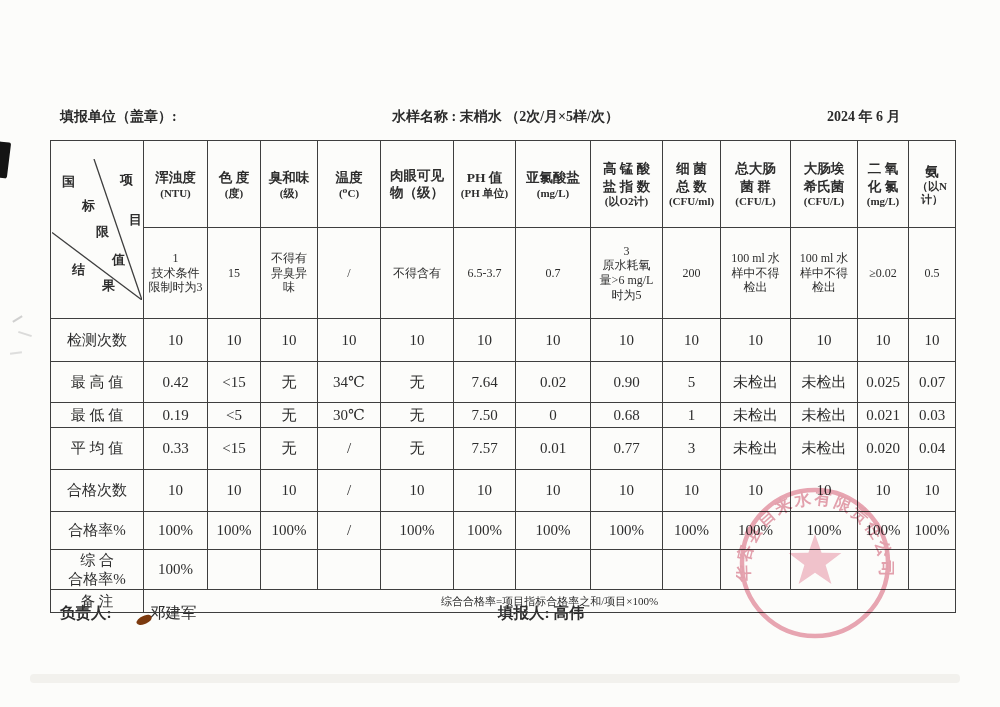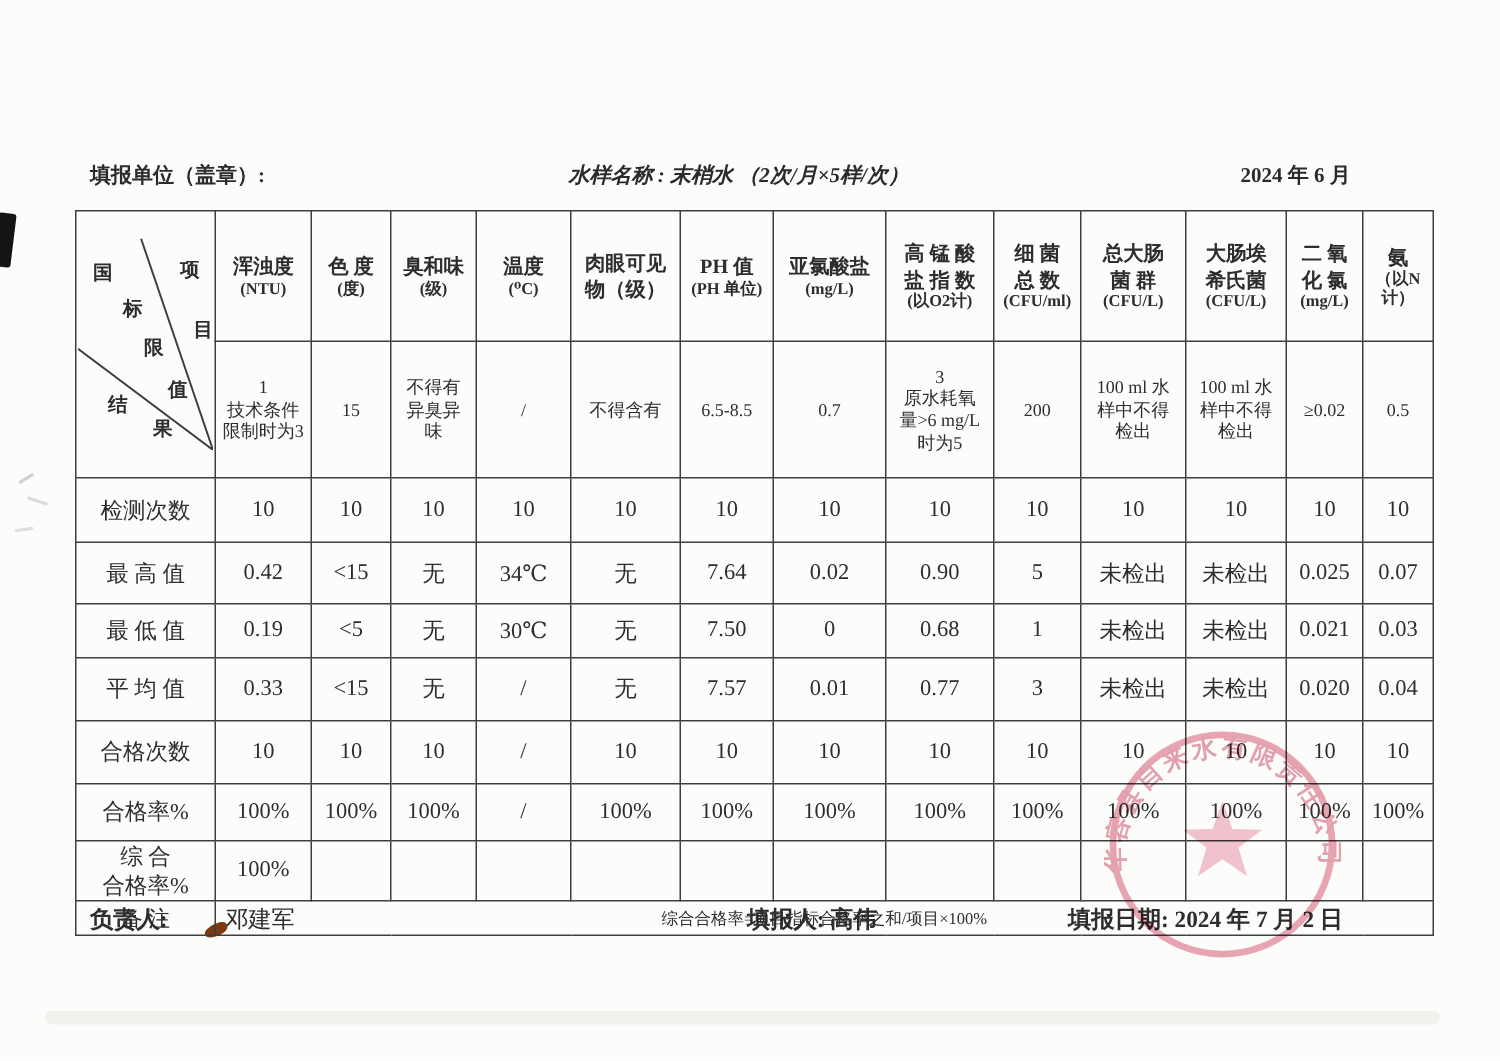"水样名称 : 末梢水 （2次/月×5样/次）" #sample-label { font-style: italic -> none; left: 379px -> 392px }
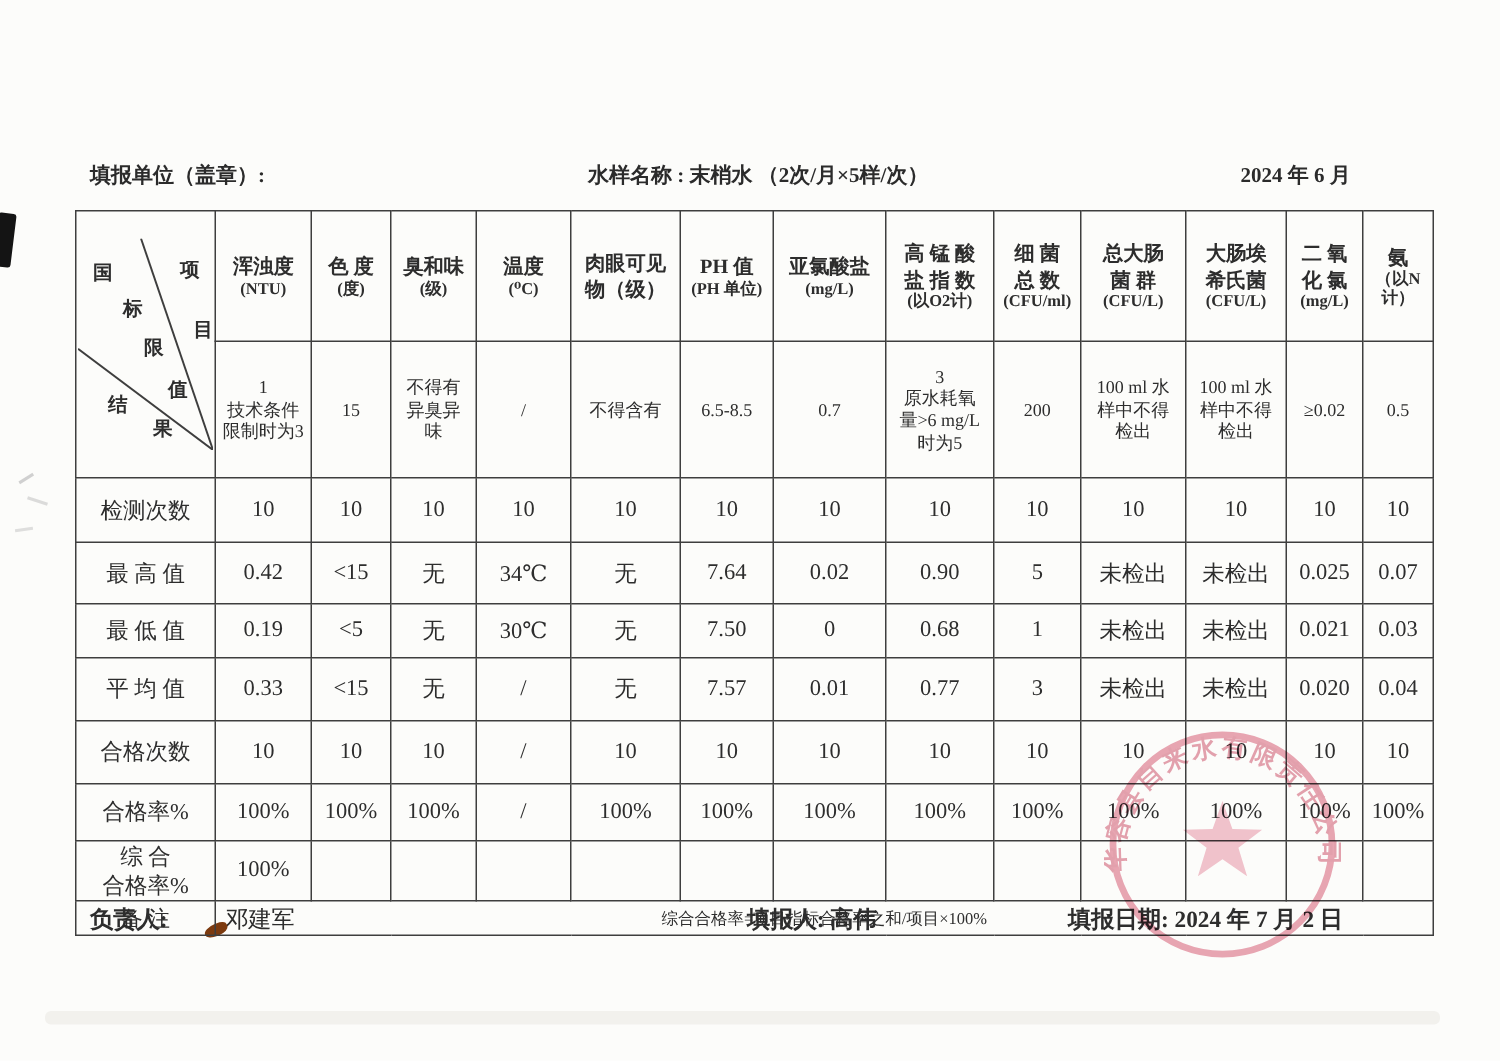"6.5-8.5" td { text: 6.5-8.5 -> 6.5-3.7 }
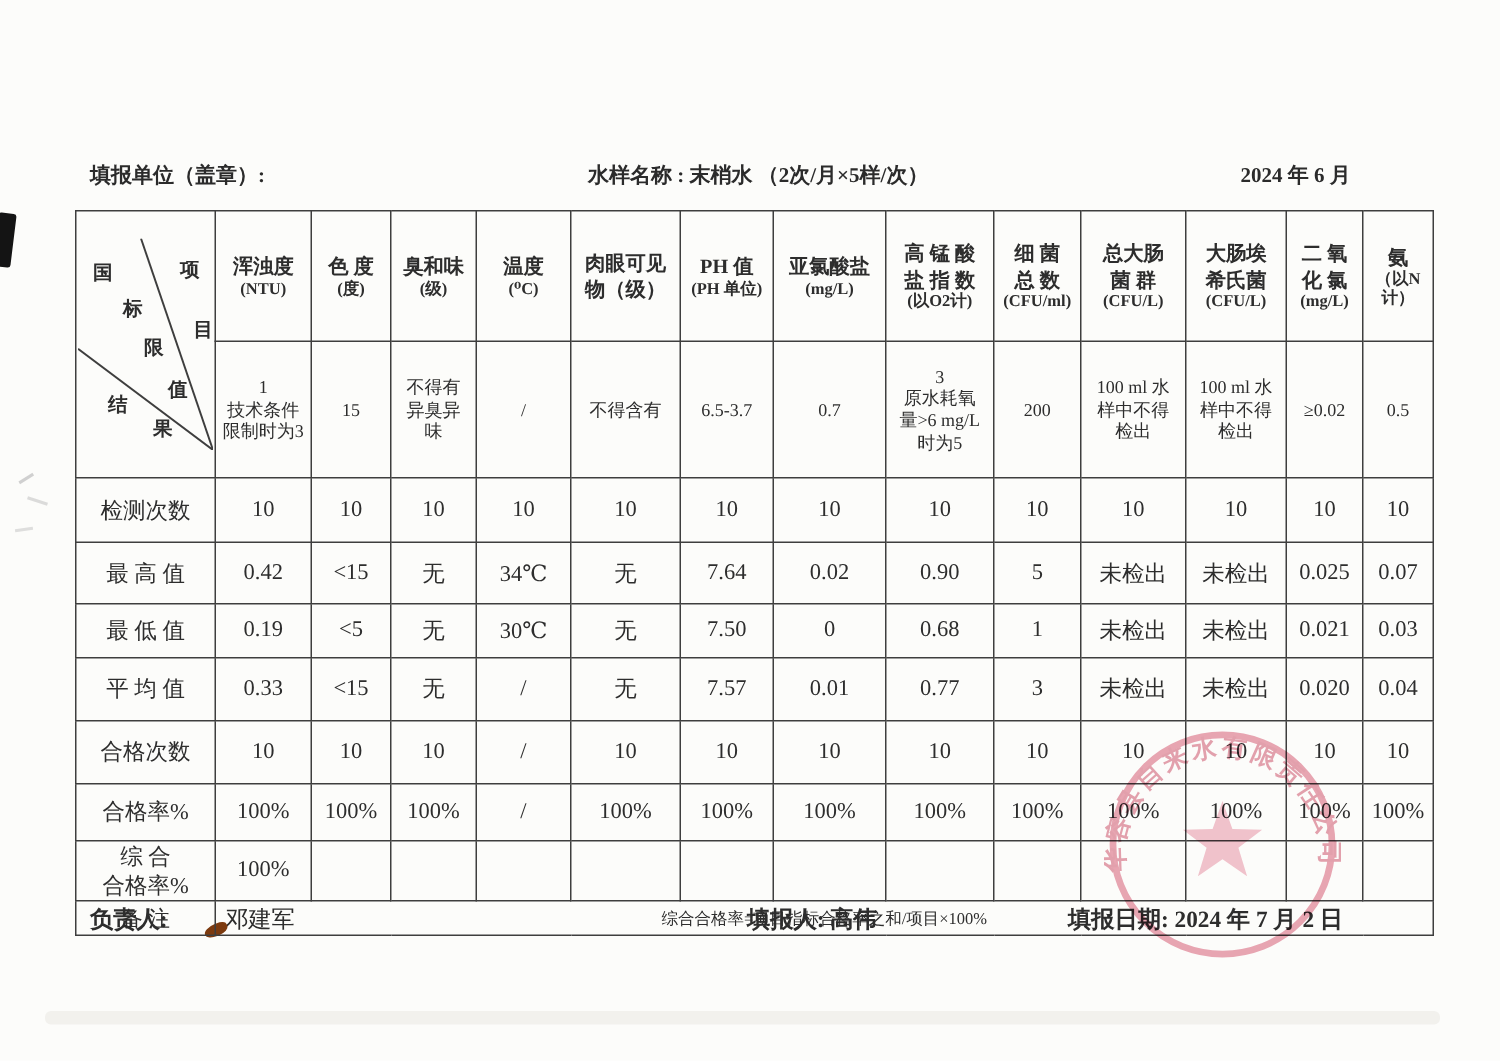"最 低 值" tr.data { height: 36px -> 25px }
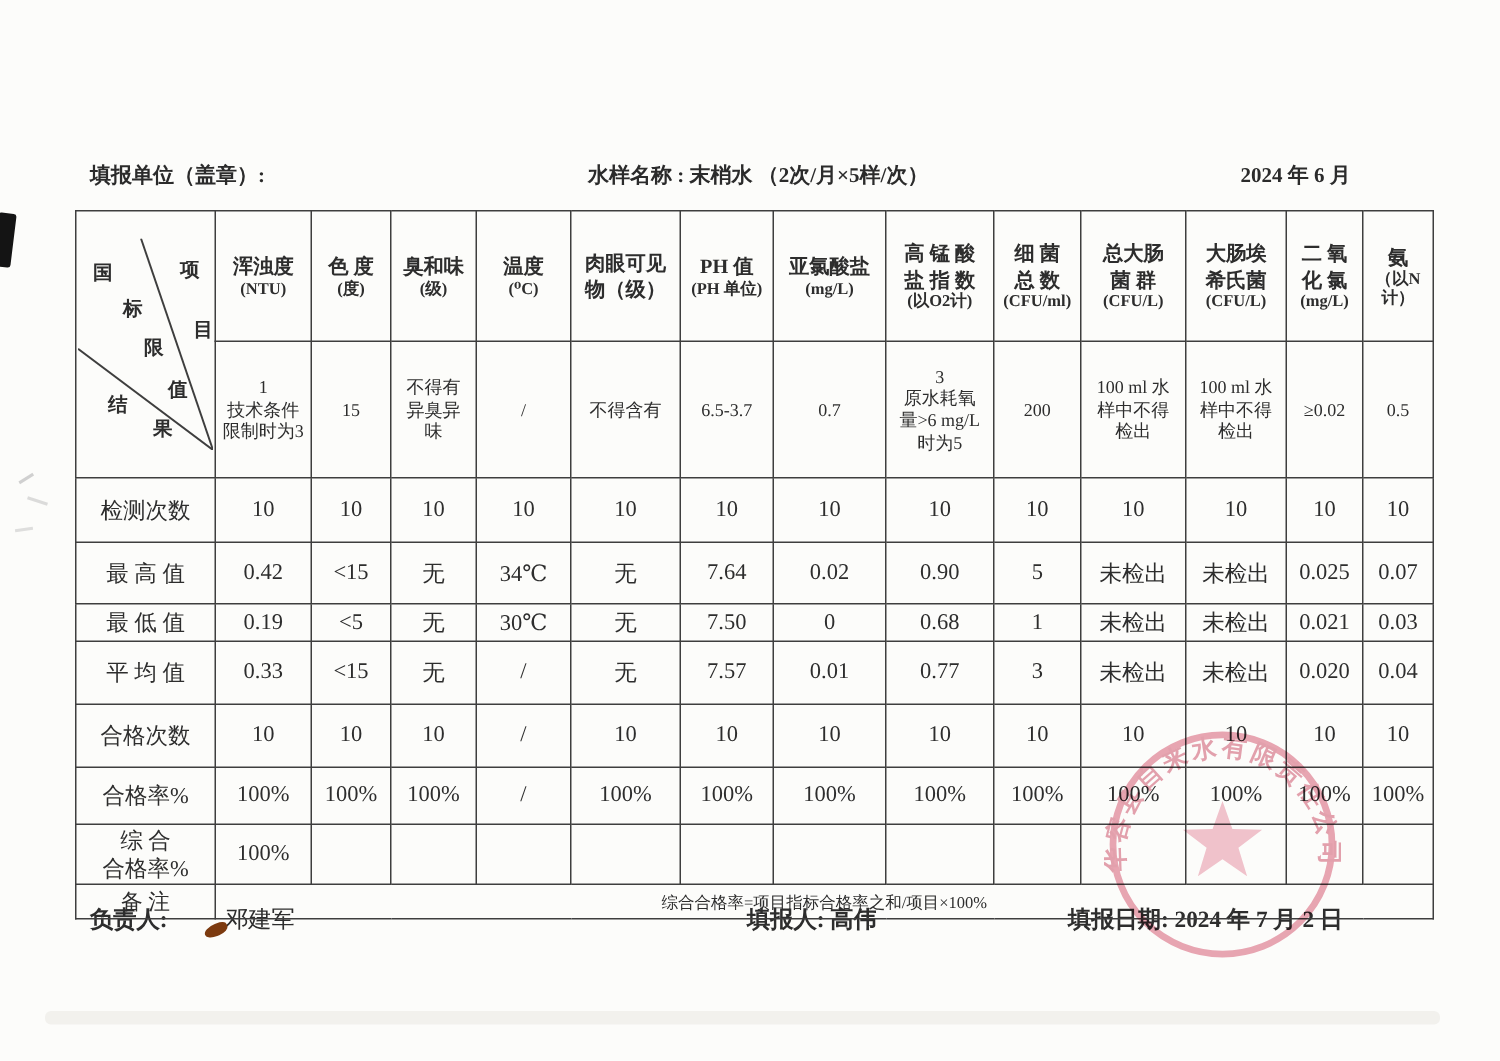"填报日期: 2024 年 7 月" span.footer-label { html: <span>填报日期: 2024 年 7 月 2 日</span> -> none }
